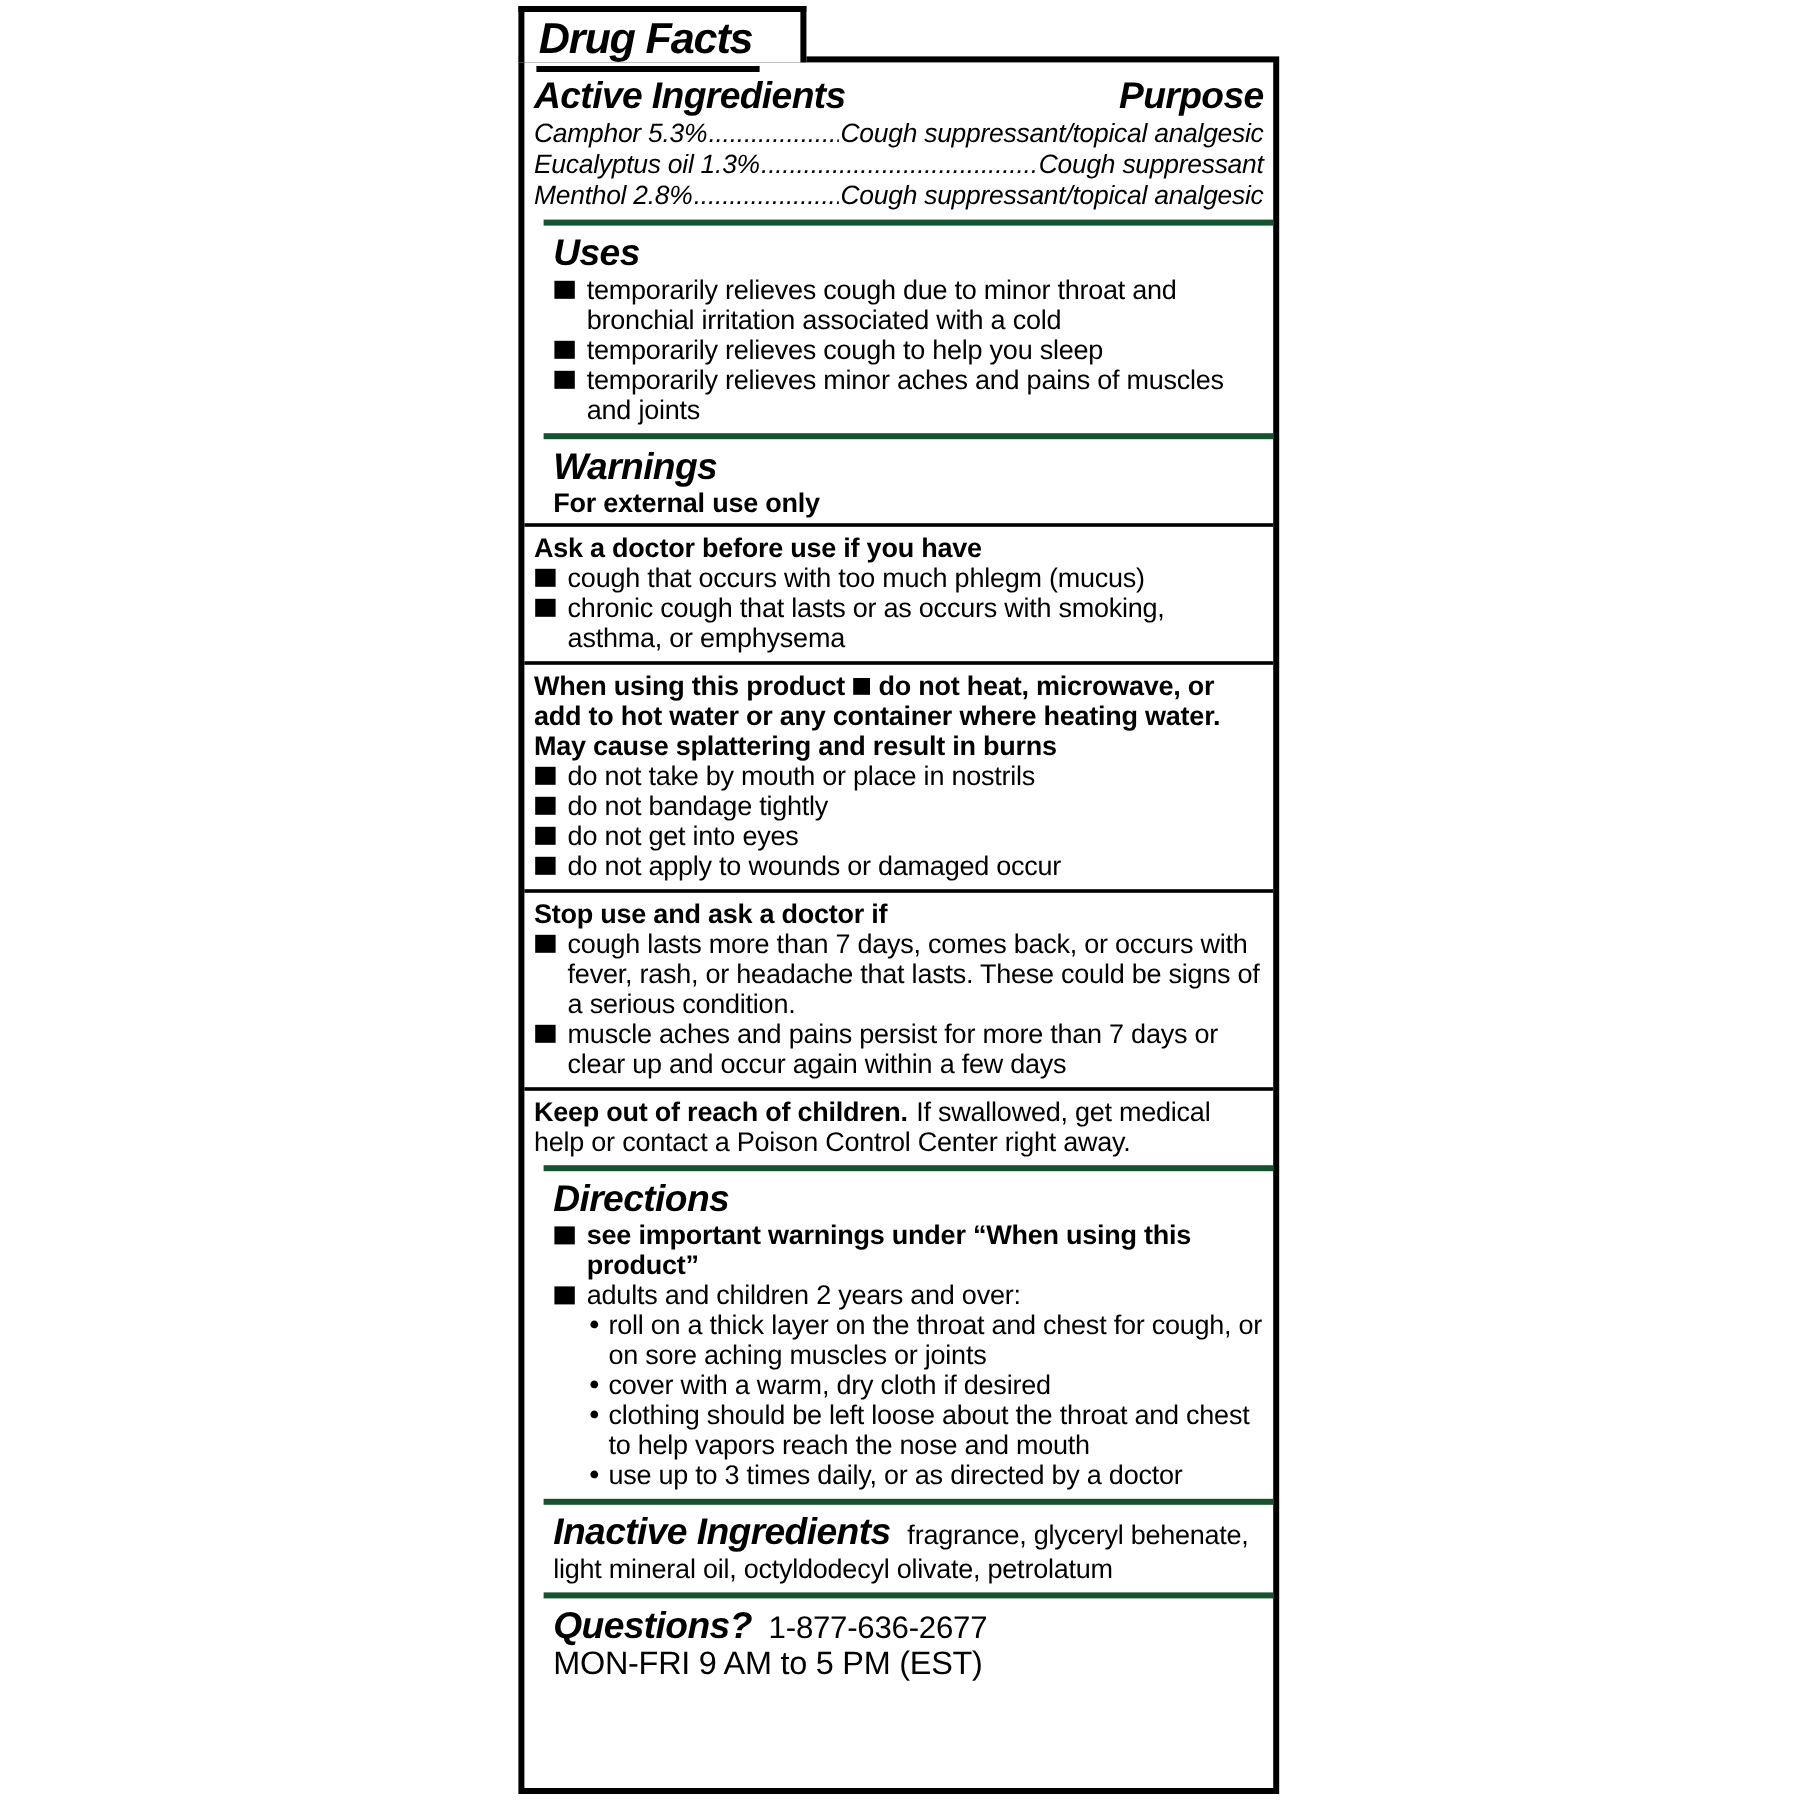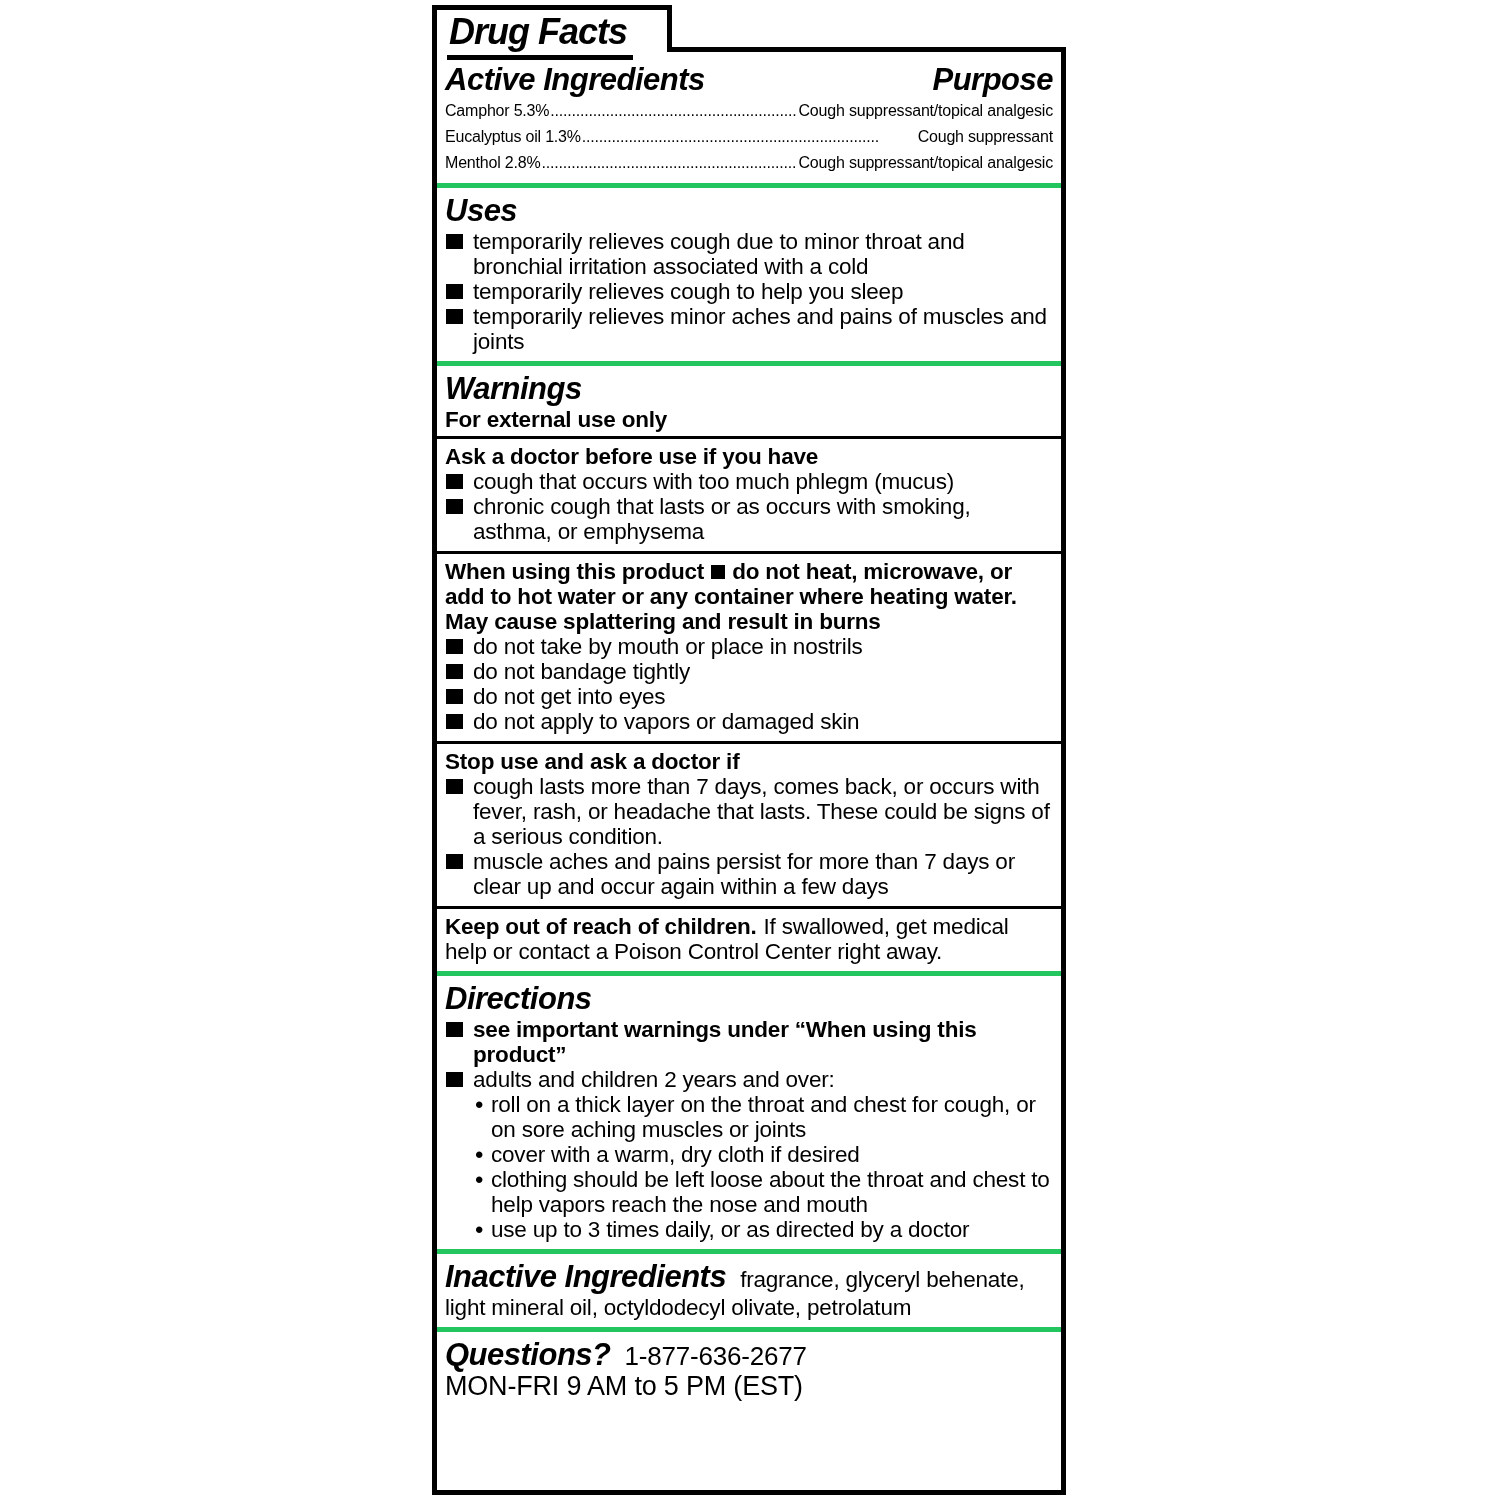"Camphor 5.3%" .ai-row { font-size: 16px -> 22px; font-style: none -> italic }
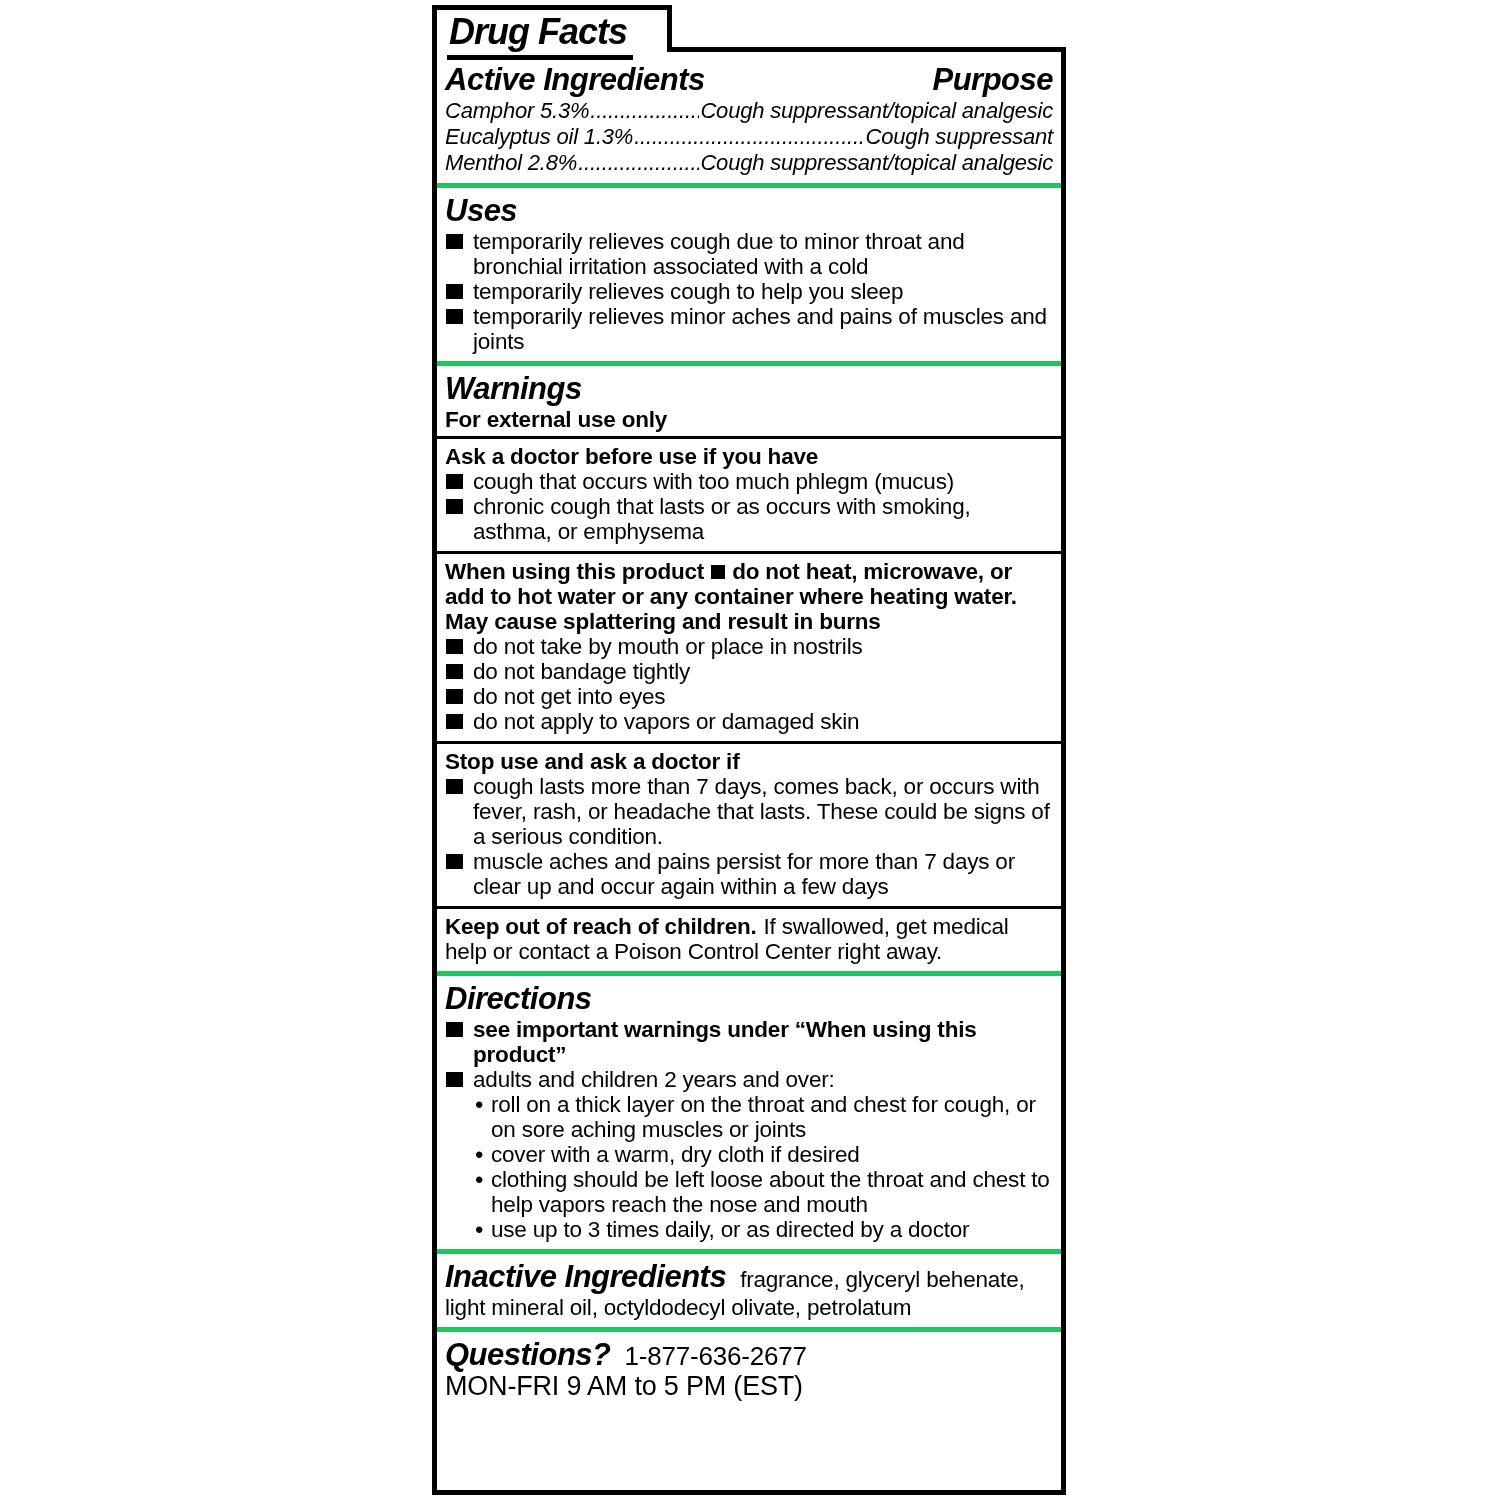"Uses" .b-thick { border-top: 5px solid #22c55e -> 5px solid #14532d; margin-left: none -> 16px }
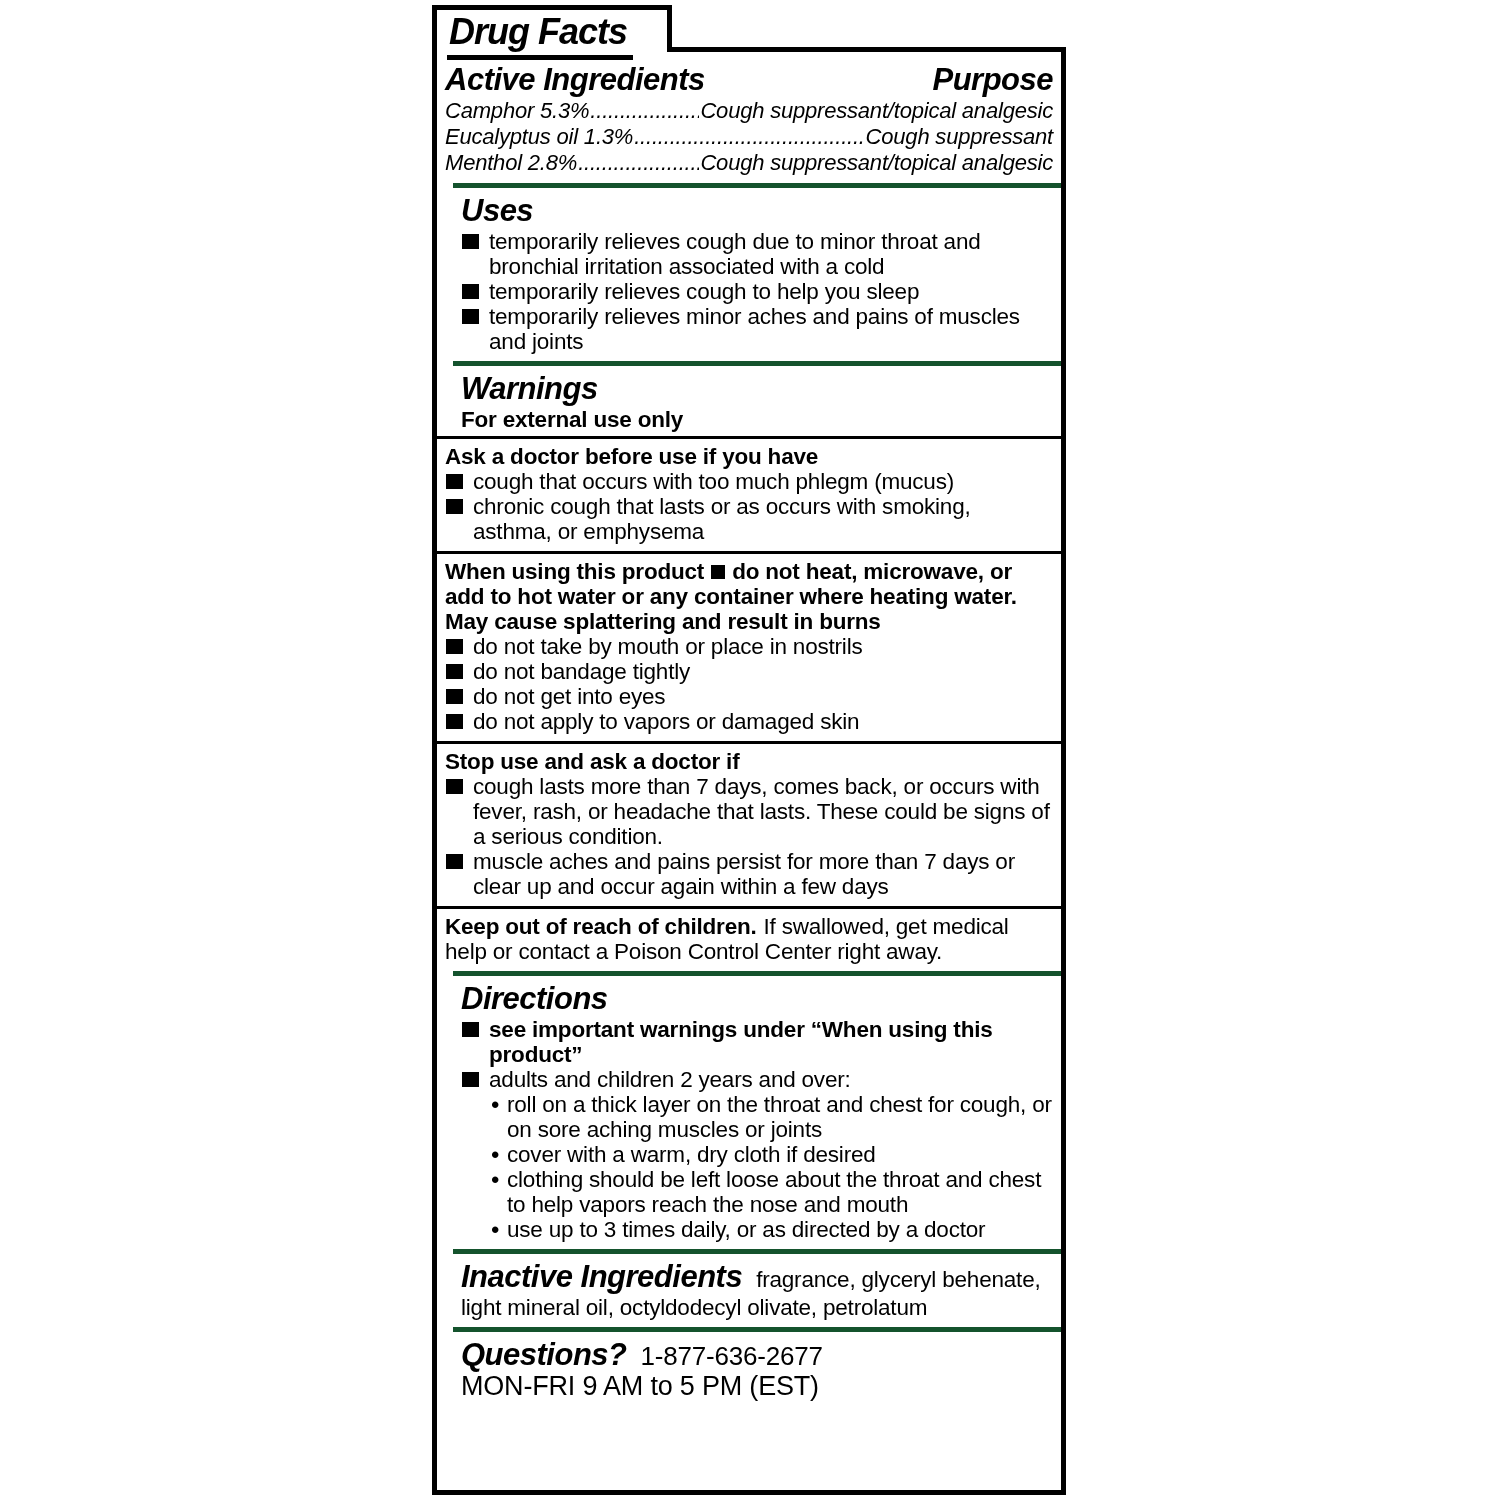"do not apply to vapors" span.btext { text: vapors or damaged skin -> wounds or damaged occur }
